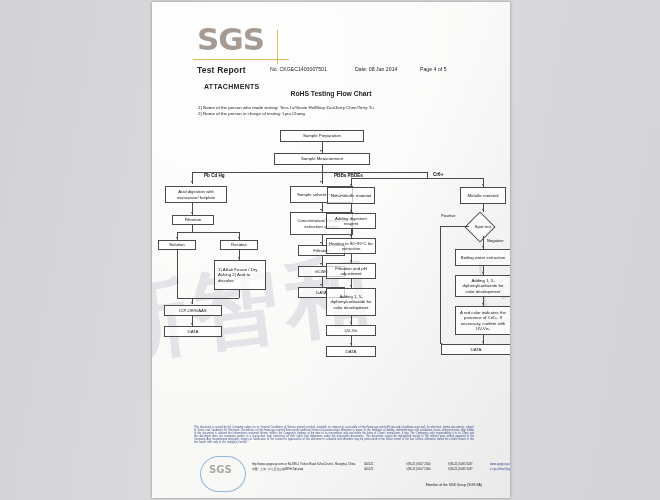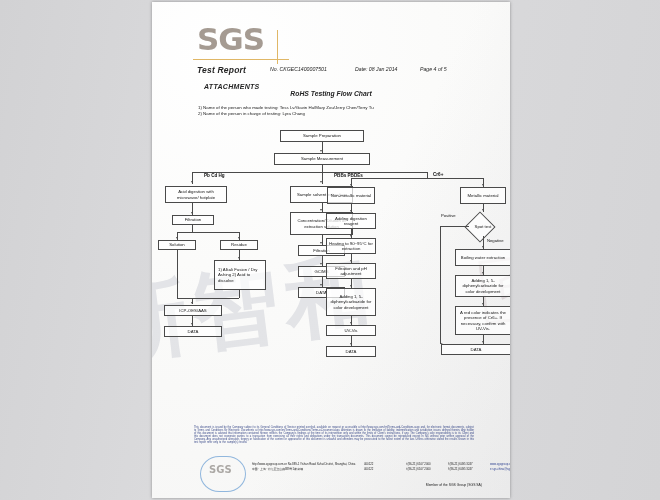"Test Report" .hdr { font-style: italic -> none }
